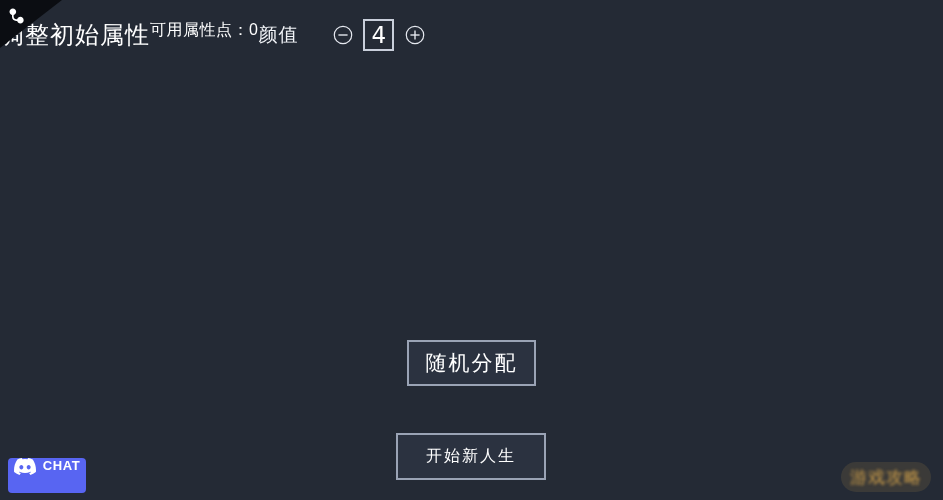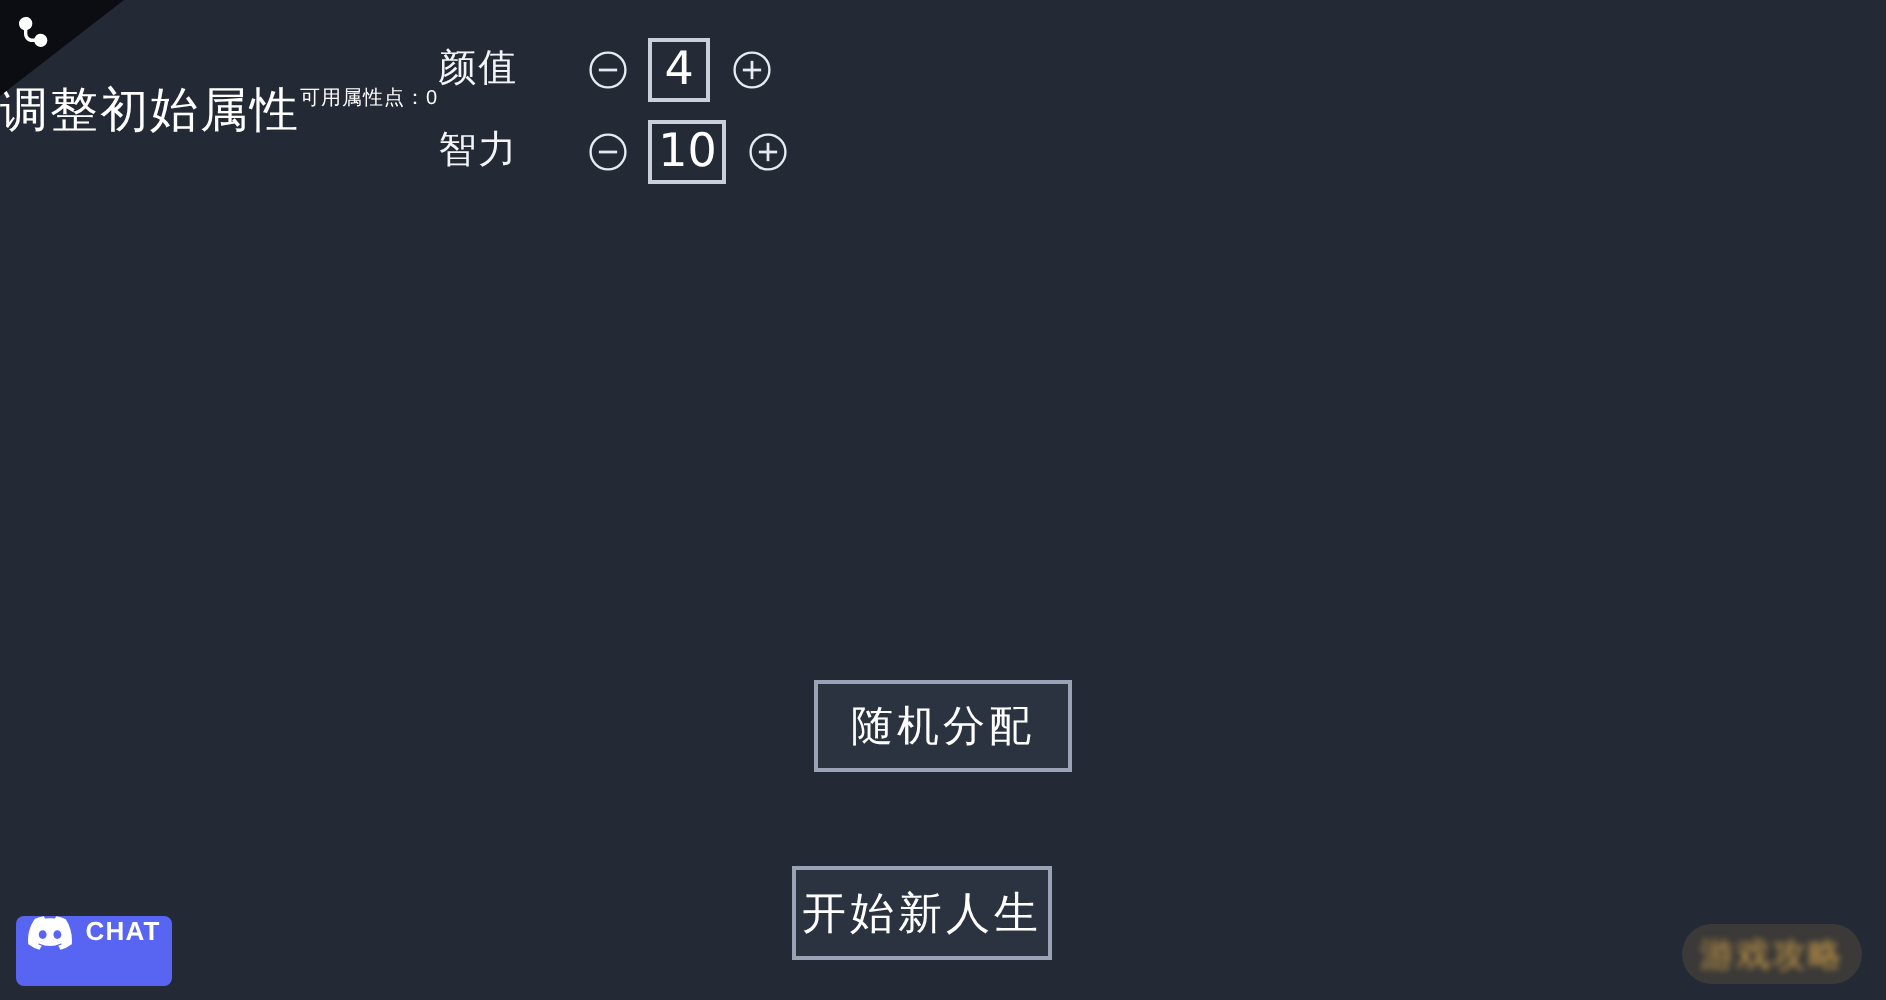"可用属性点：0" .points-line { font-size: 10px -> 16px }
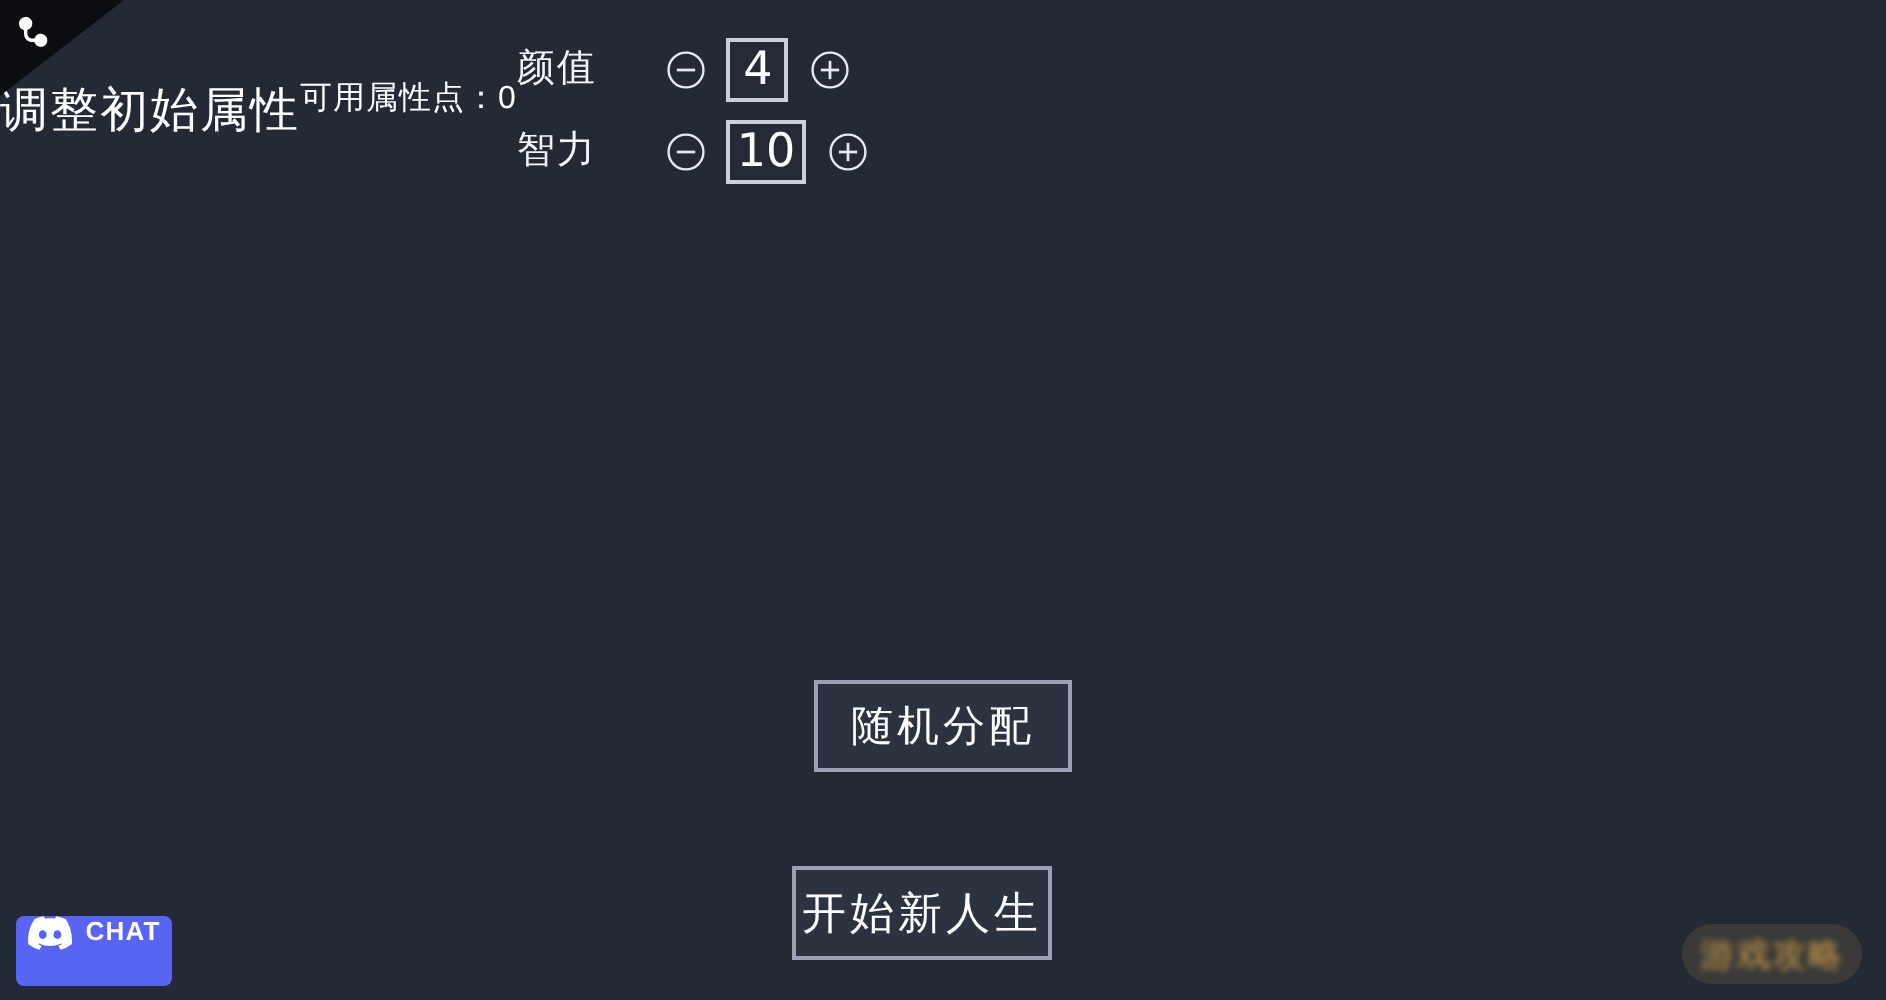"智力" div.attr-row { html: <div> <span>智力</span> <span> <svg> <circle></circle> <line></line> </svg> </span> <span>10</span> <span> <svg> <circle></circle> <line></line> <line></line> </svg> </span> </div> -> none }
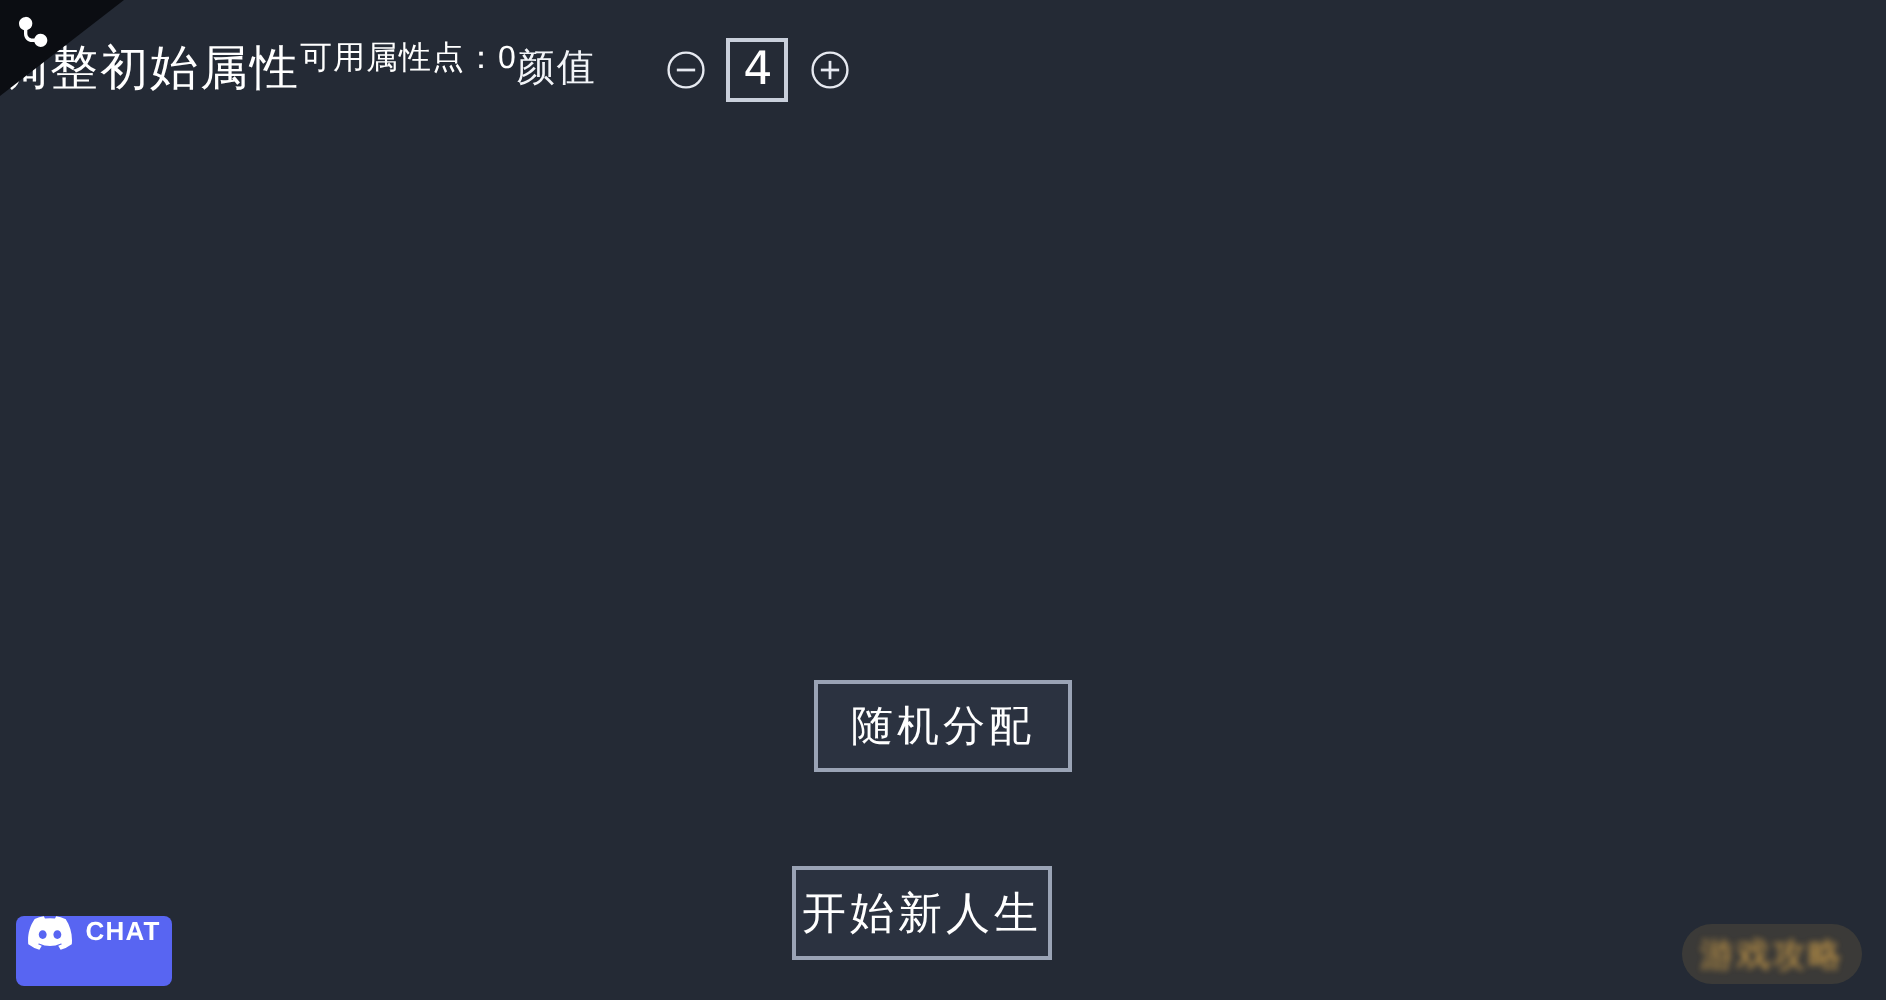"开始新人生" .btn-start { font-size: 22px -> 16px; width: 130px -> 150px }
